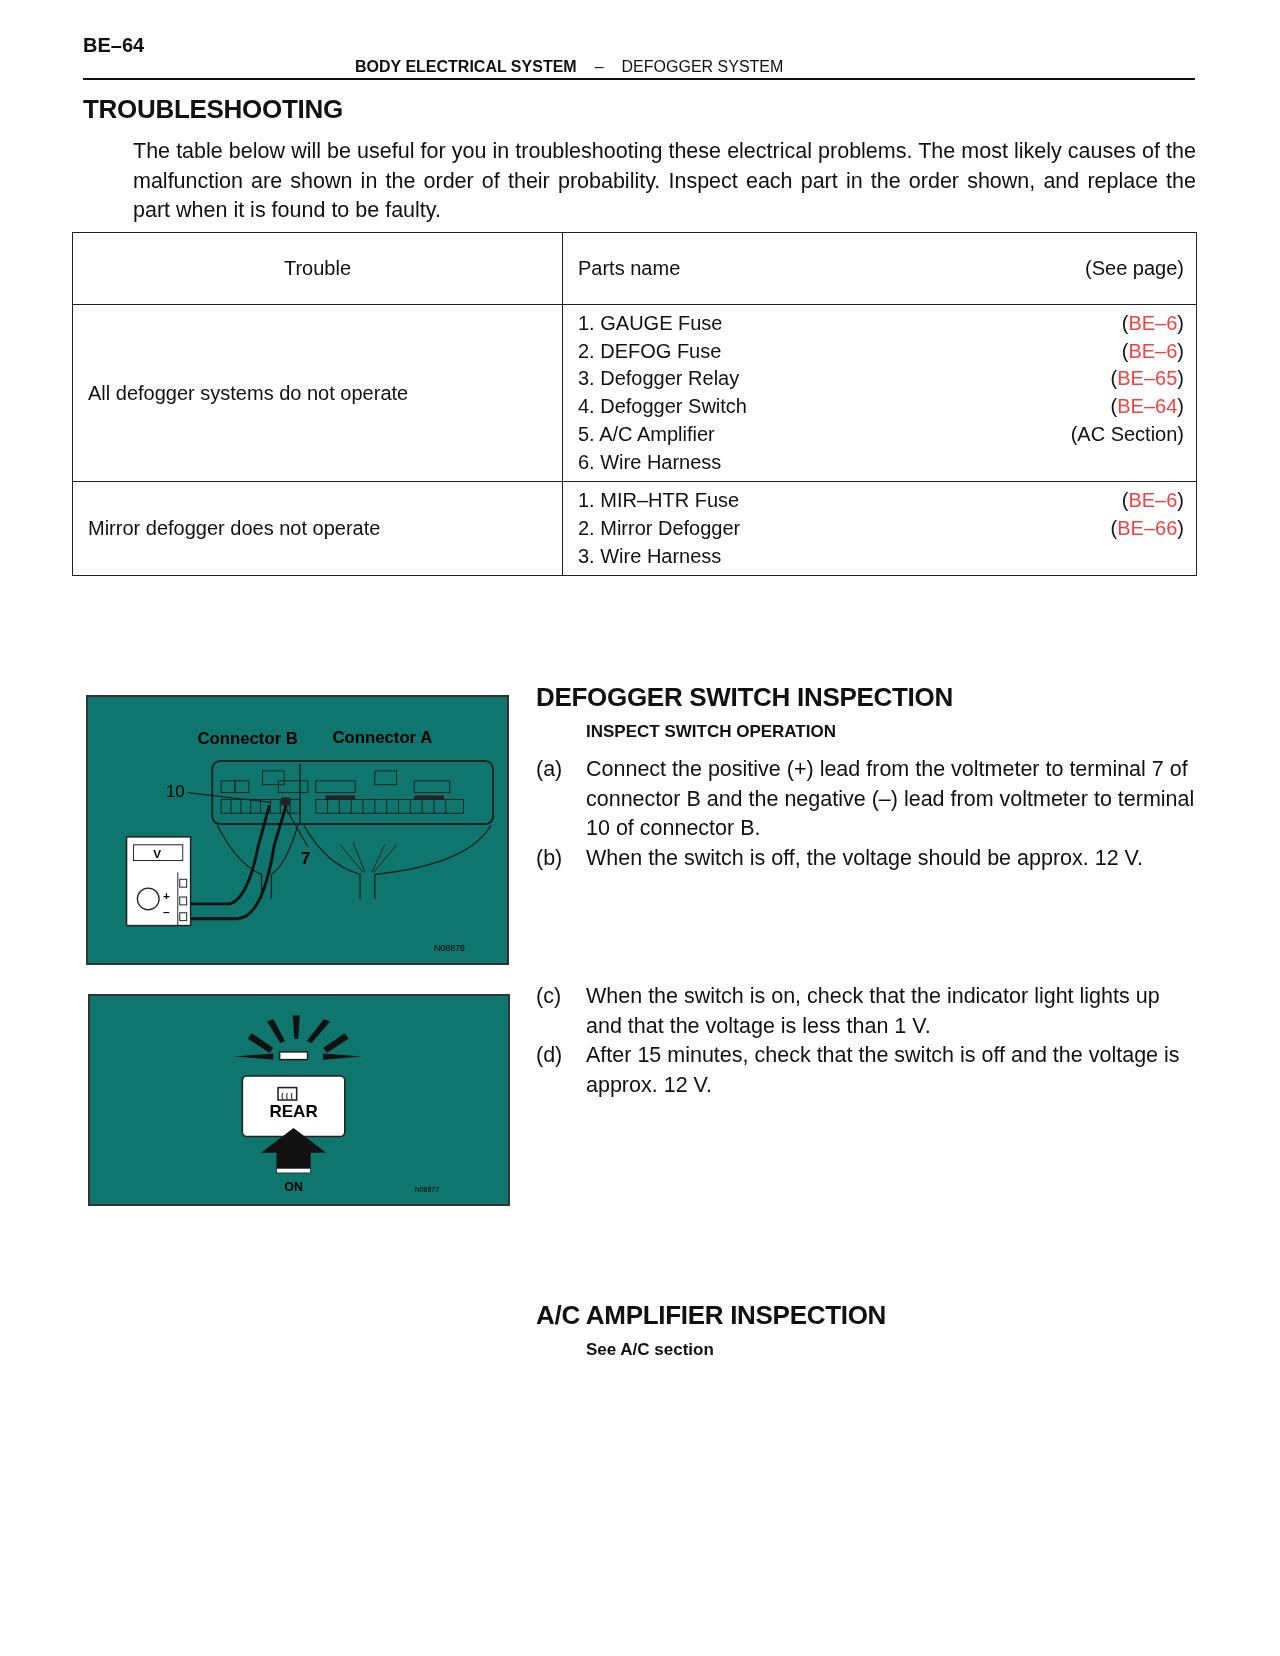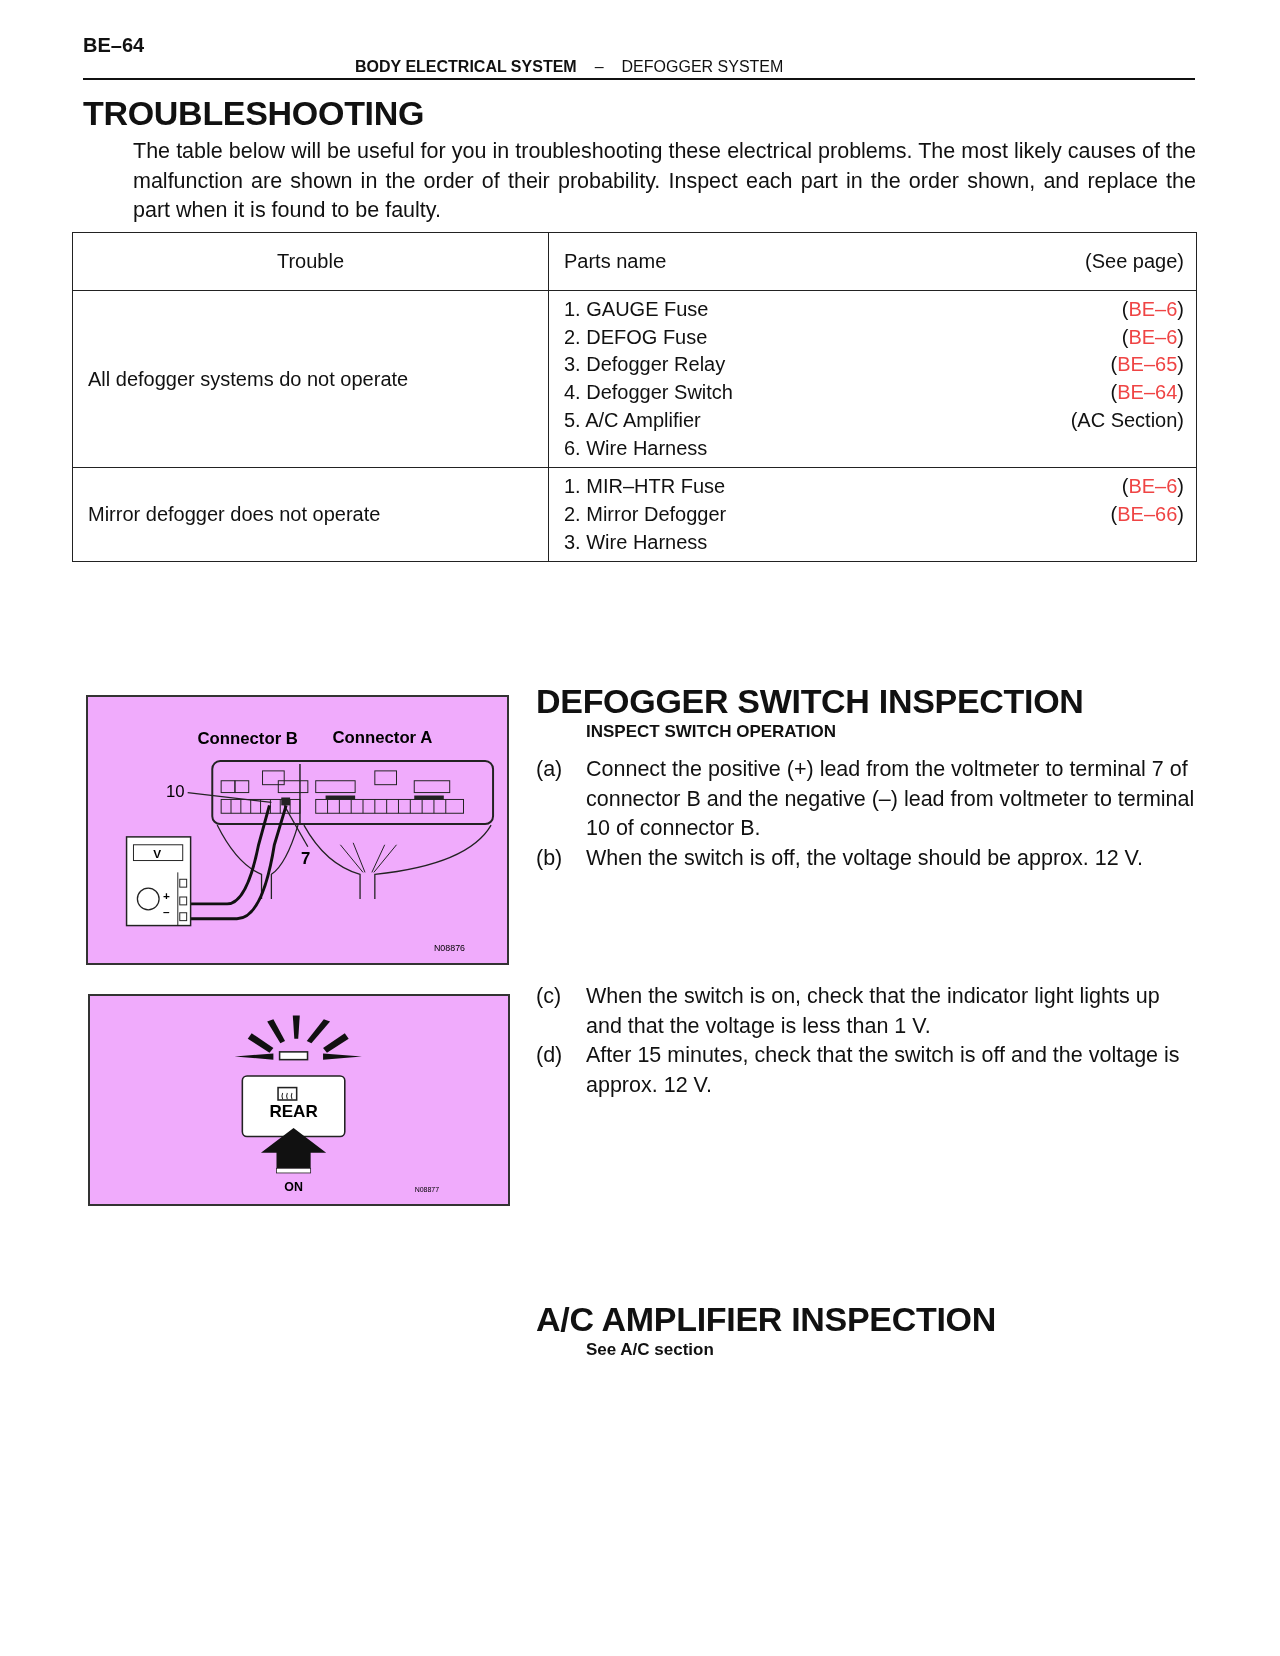"TROUBLESHOOTING" h1.section { font-size: 34px -> 26px }
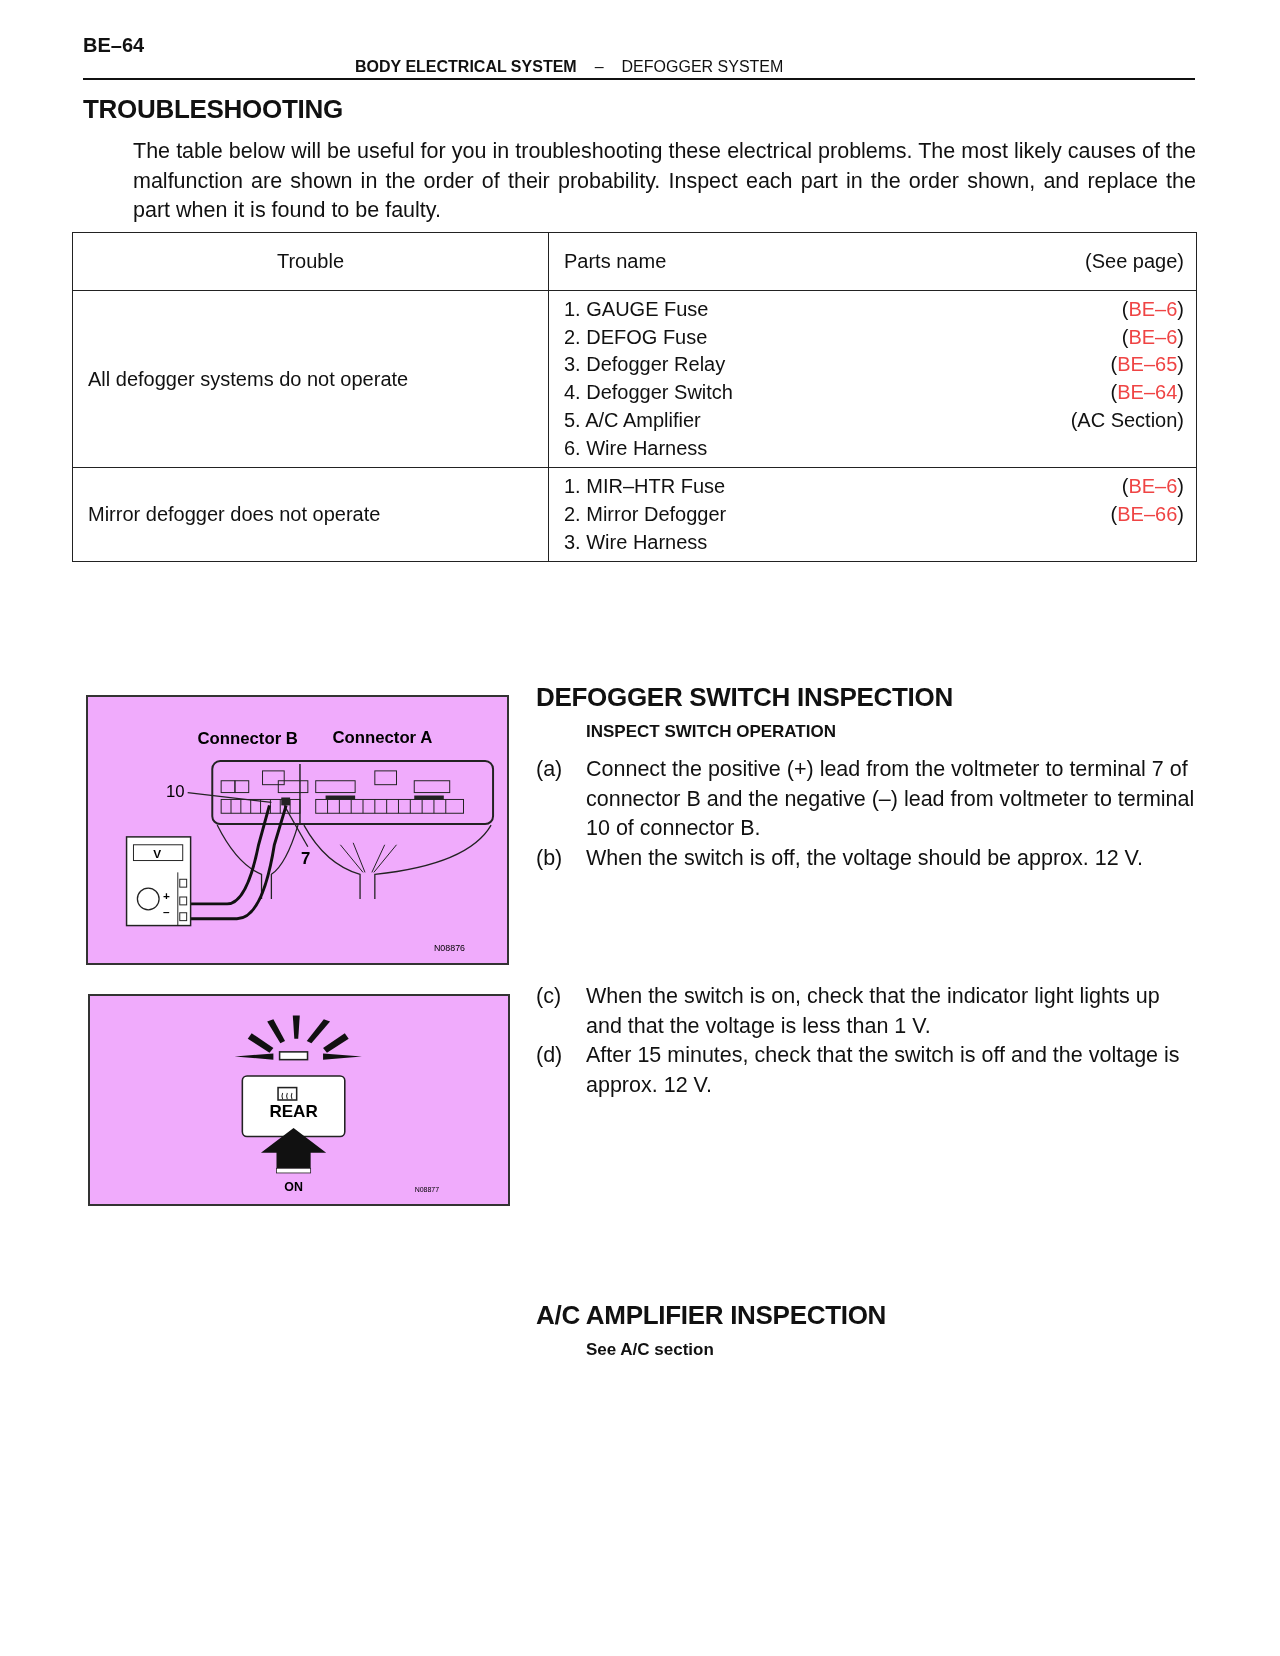"Trouble" table.trouble td { padding: 9px -> 16px }
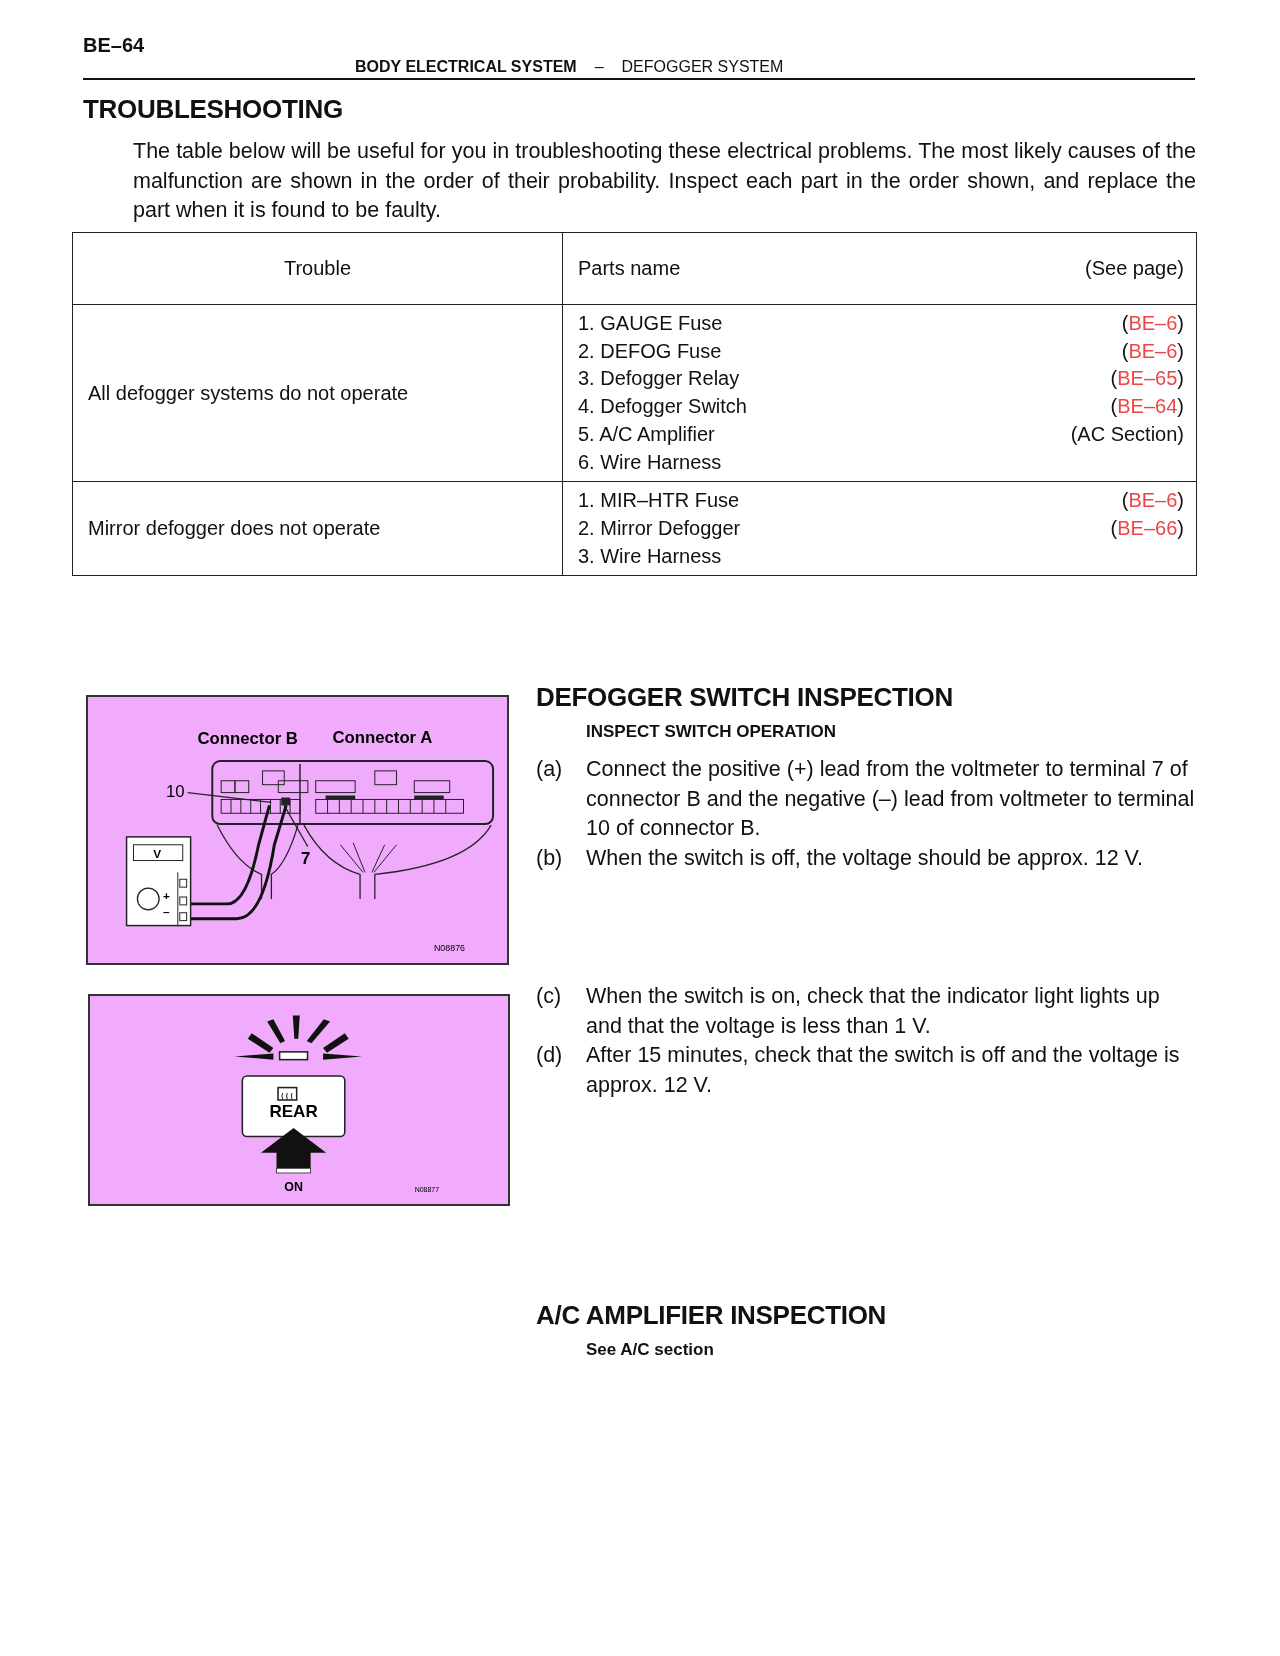"Connector B" .fig { background: #f0abfc -> #0f766e }
